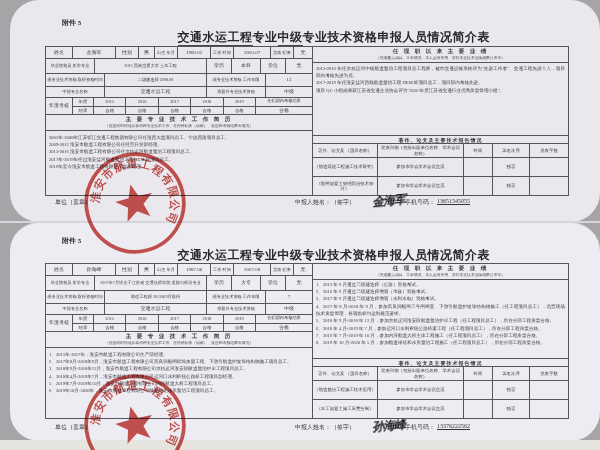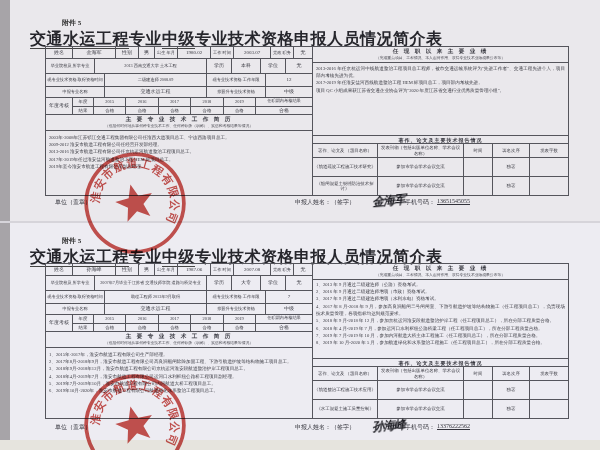"附件 5" .scan { border-radius: none -> 29px }
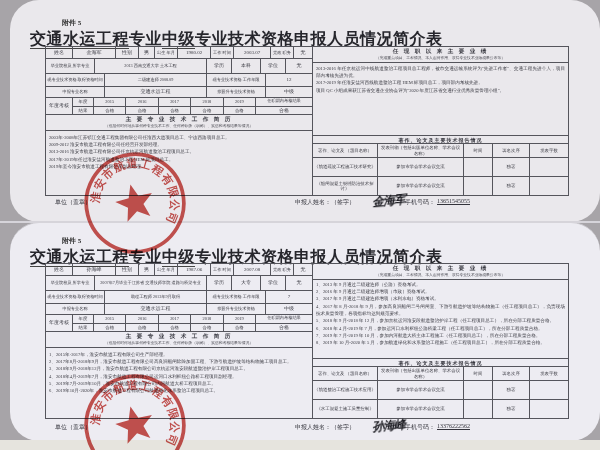"交通水运工程专业中级专业技术资格申报人员情况简介表" .title { font-size: 16px -> 12px; text-align: left -> right }
